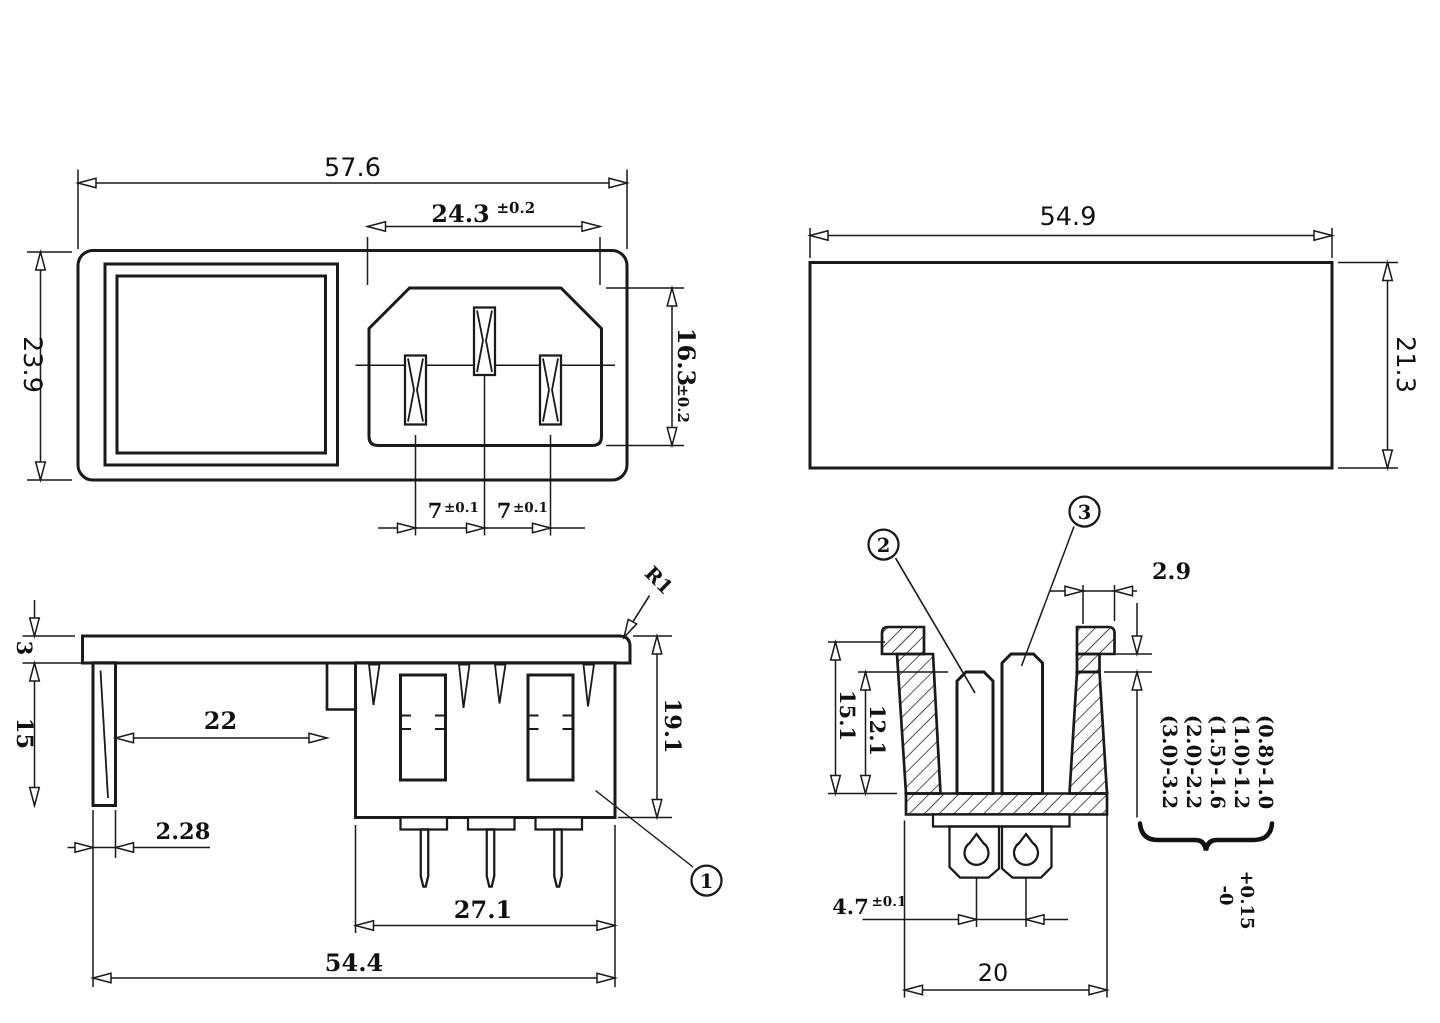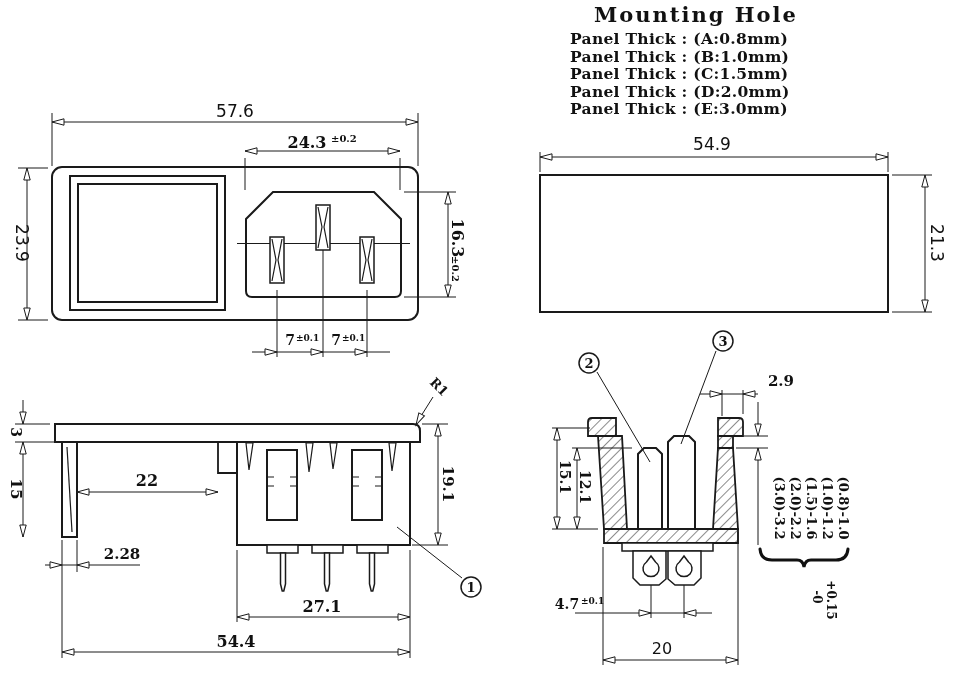"Mounting Hole" div.title-block { html: <div> <h1>Mounting Hole</h1> <div>Panel Thick : (A:0.8mm)</div> <div>Panel Thick : (B:1.0mm)</div> <div>Panel Thick : (C:1.5mm)</div> <div>Panel Thick : (D:2.0mm)</div> <div>Panel Thick : (E:3.0mm)</div> </div> -> none }
